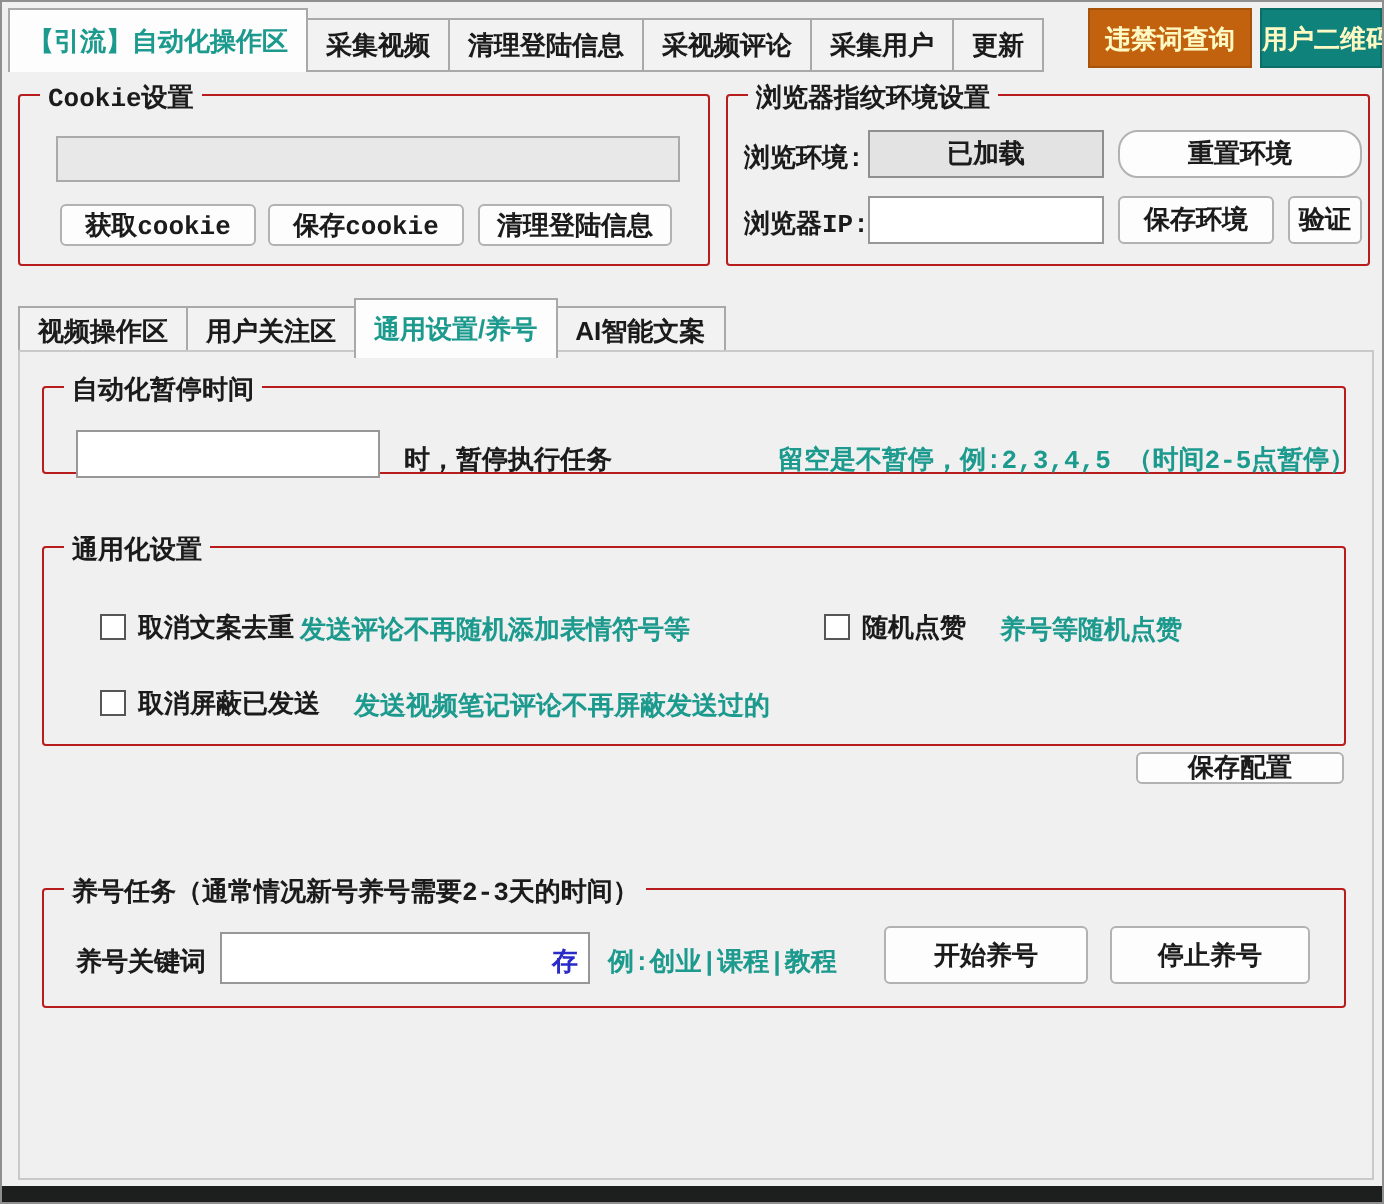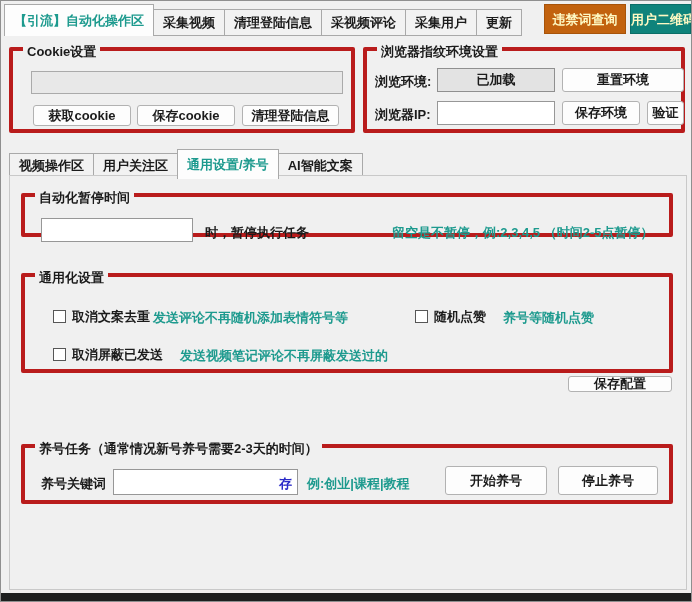"Cookie设置" .group { border: 4px solid #b91c1c -> 1px solid #b91c1c; font-family: none -> Liberation Mono, monospace }
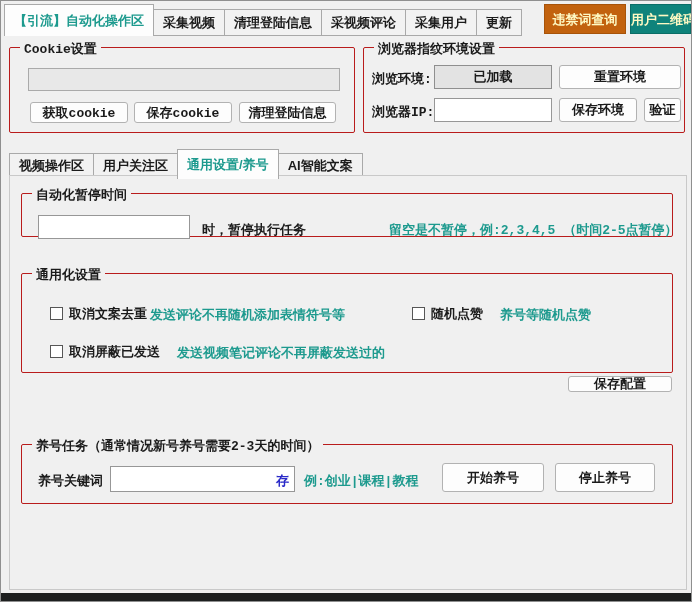"重置环境" div.btn { border-radius: none -> 10px }
